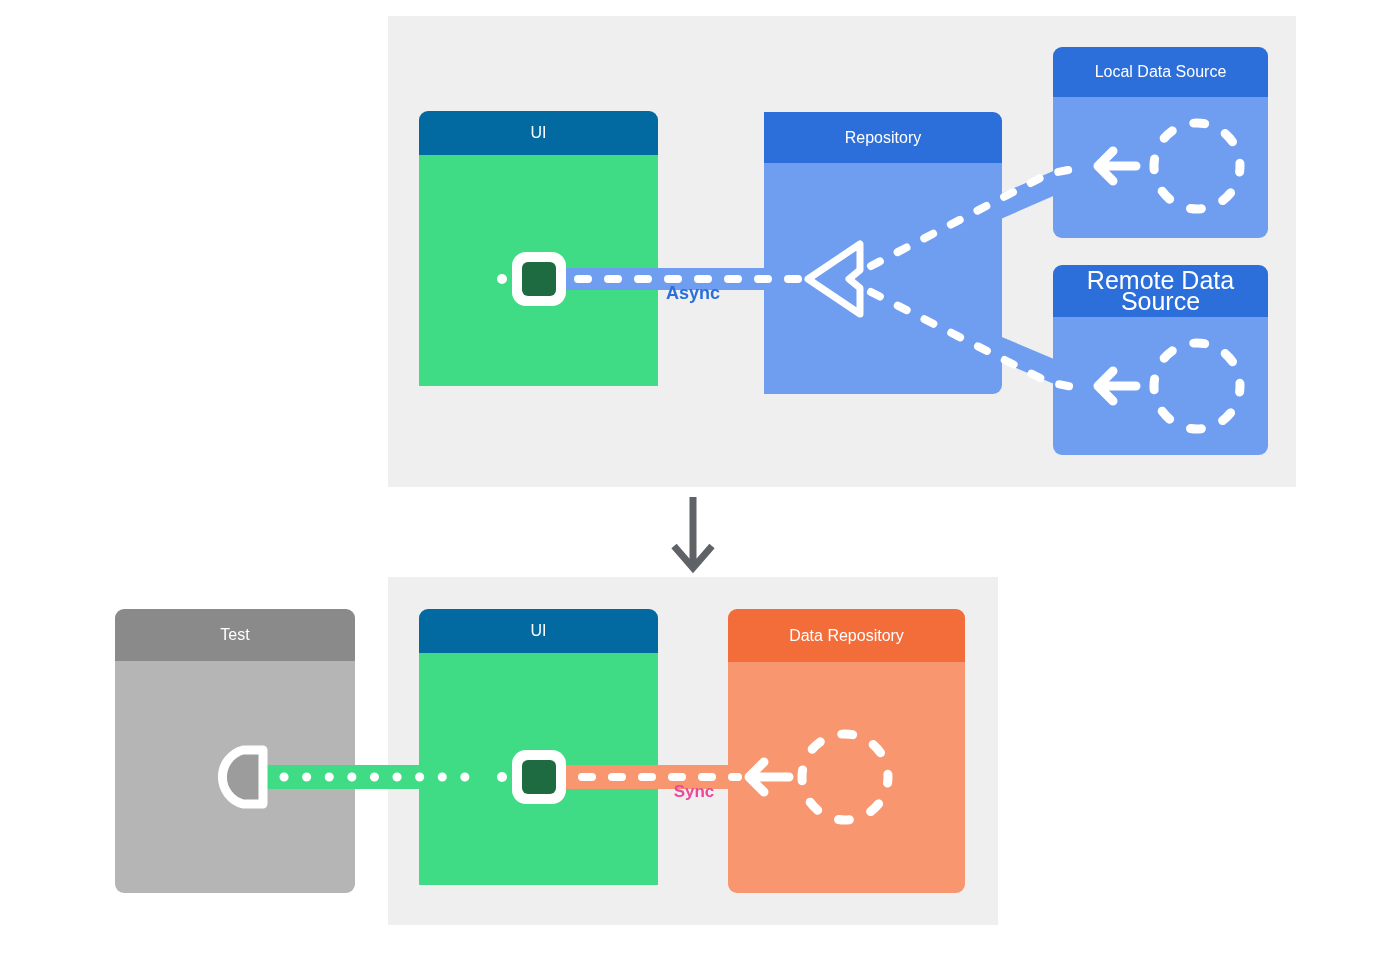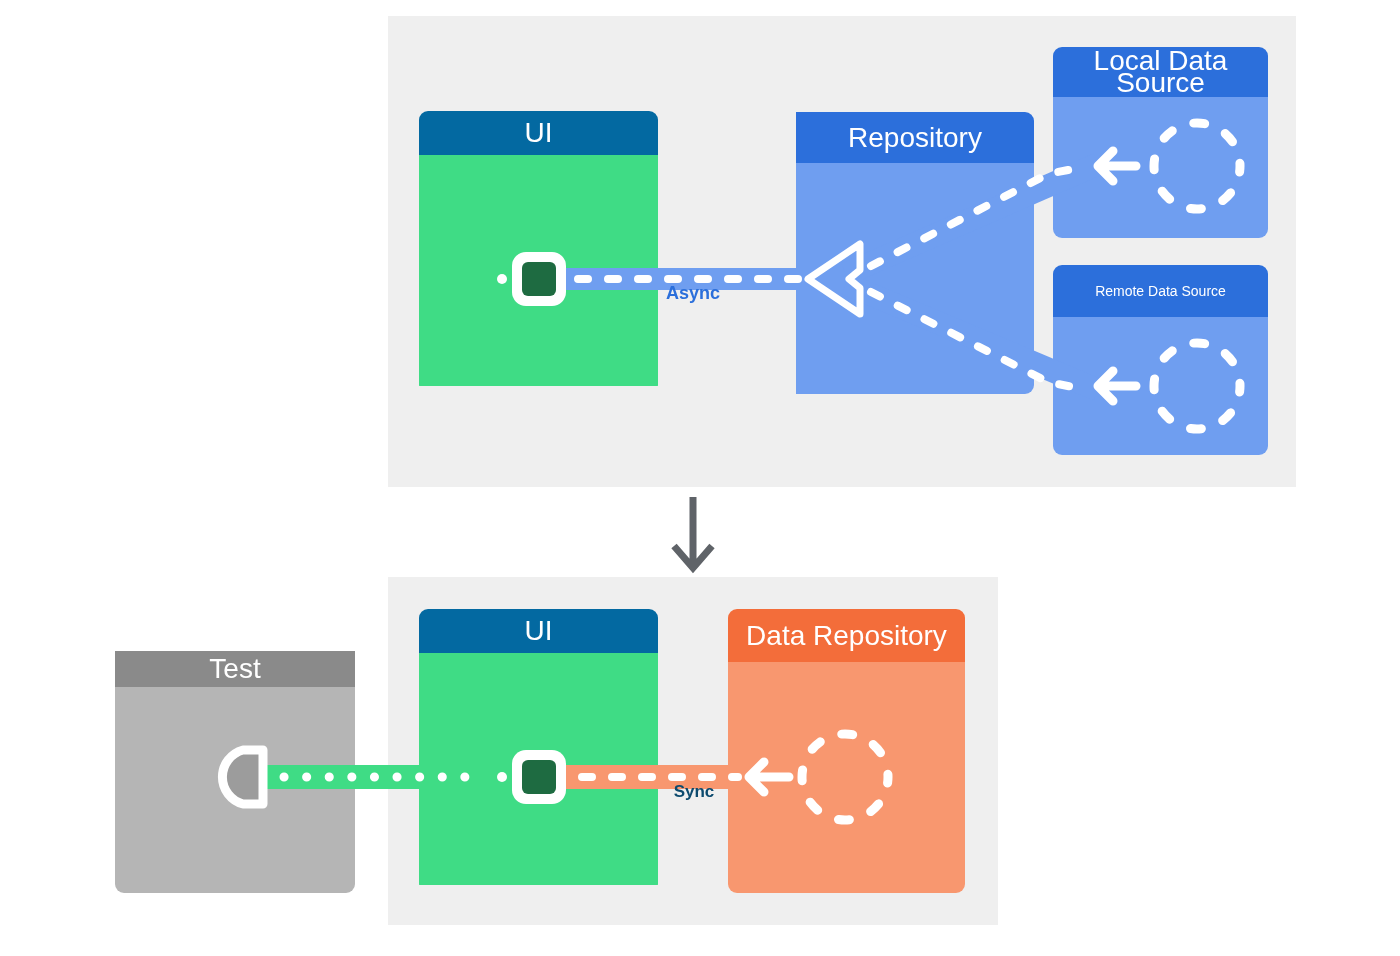"Local Data Source" .box-header { font-size: 28px -> 16px }
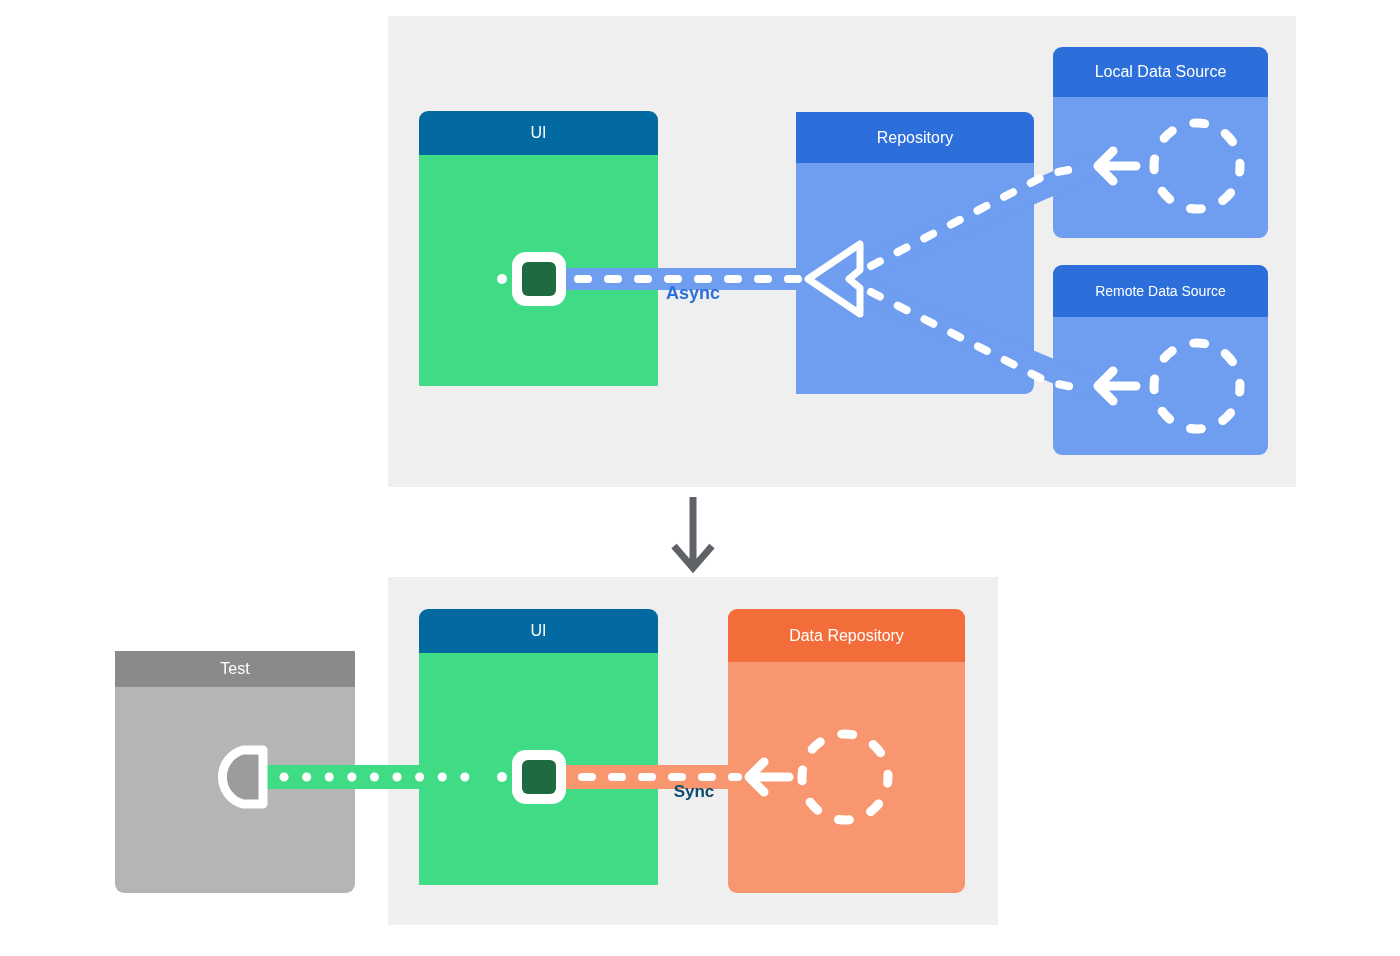"Repository" .box.repository { left: 764px -> 732px }
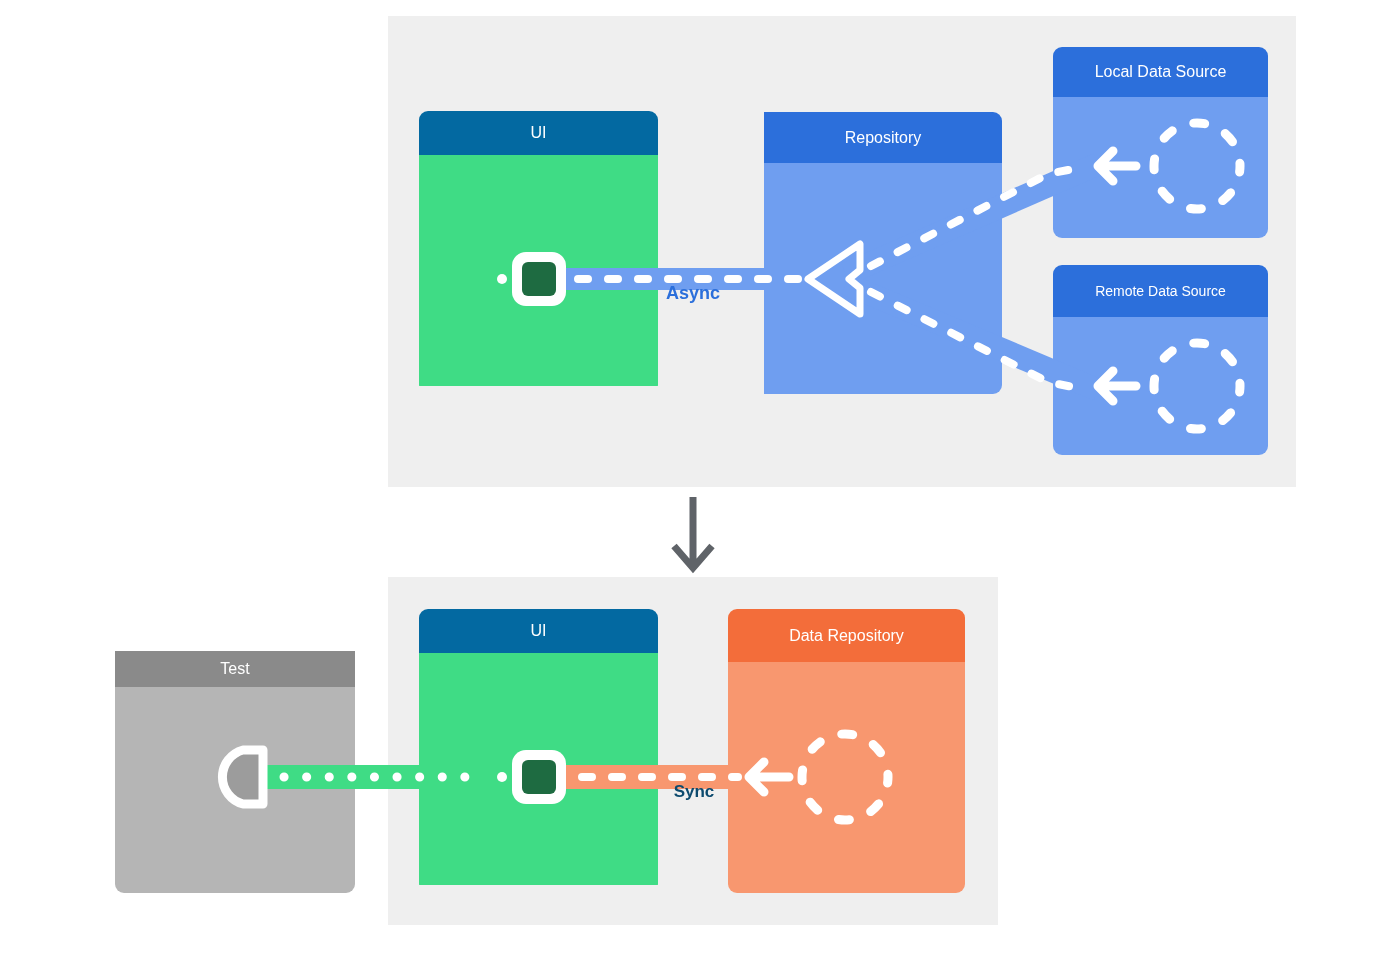"Remote Data Source" .box.remote-ds .box-header { font-size: 14px -> 25px }
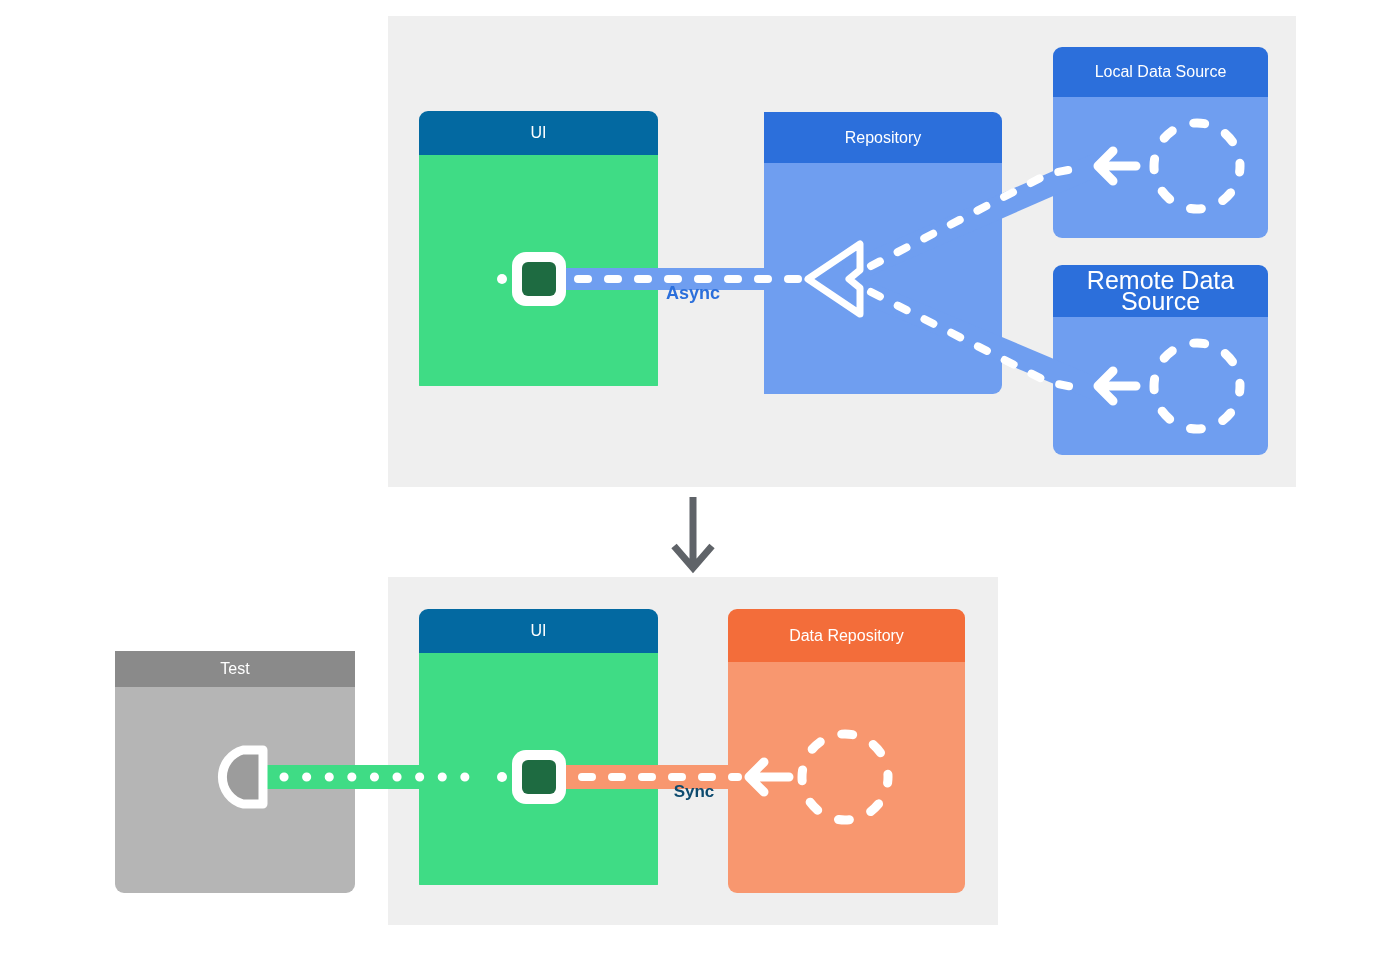"Test" .gray .box-header { height: 36px -> 52px; margin-top: 42px -> none }
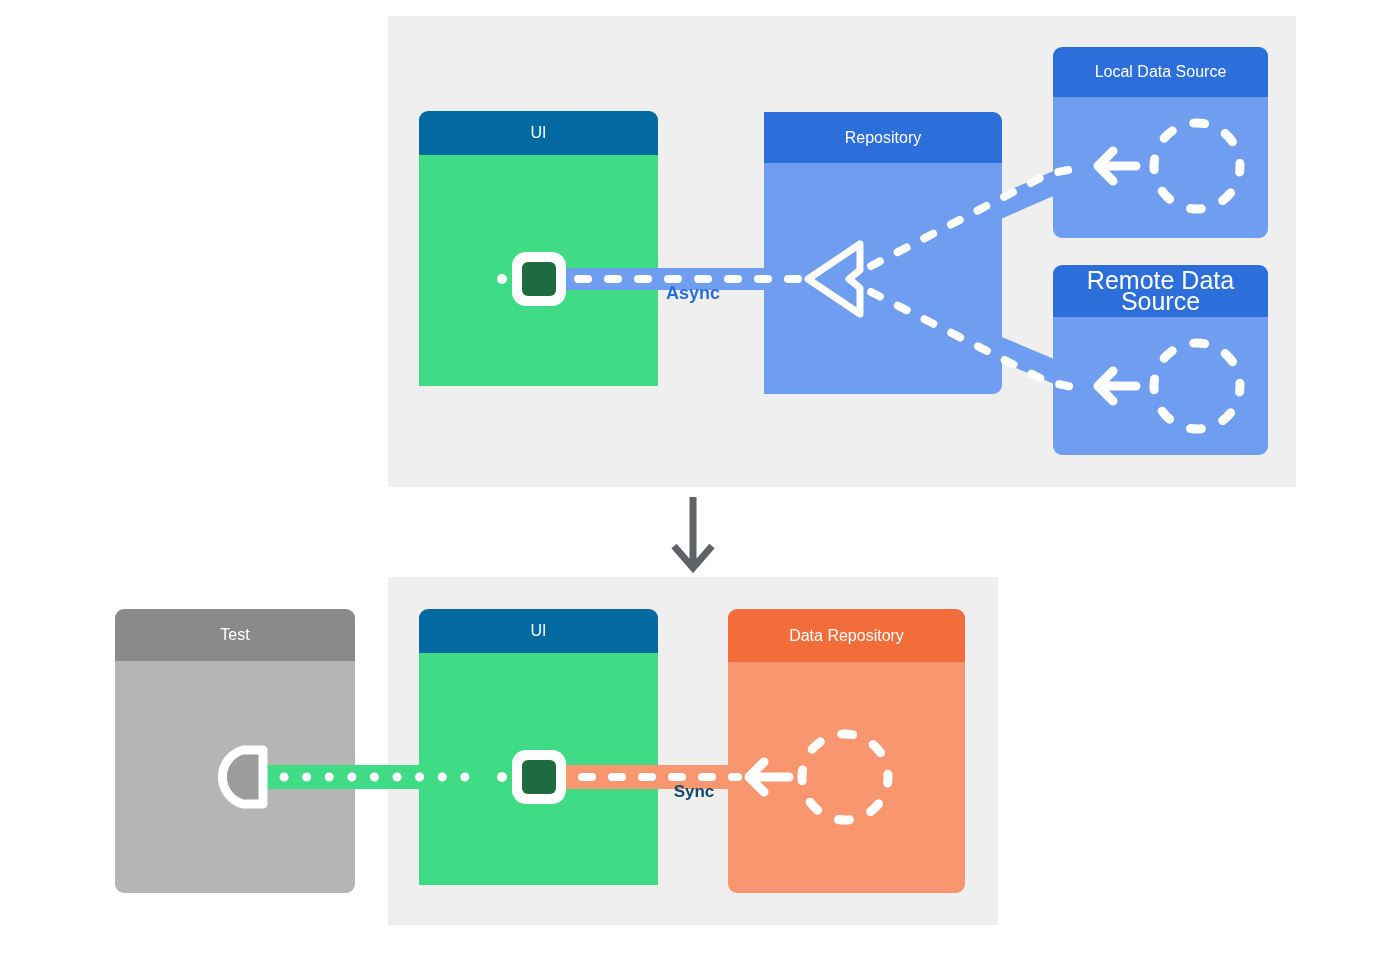"Sync" .flow-label.sync { color: #0c4a6e -> #ec4899 }
